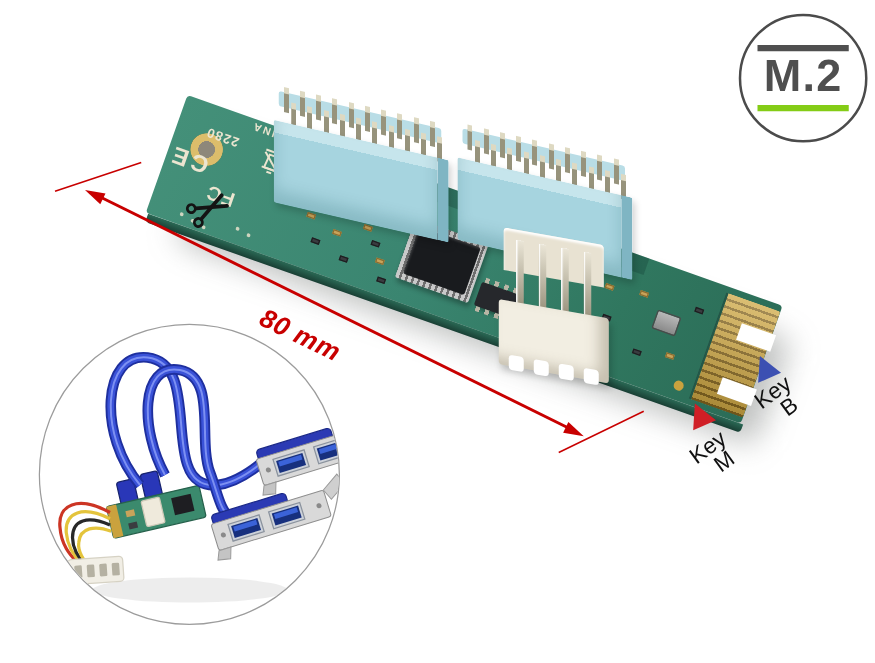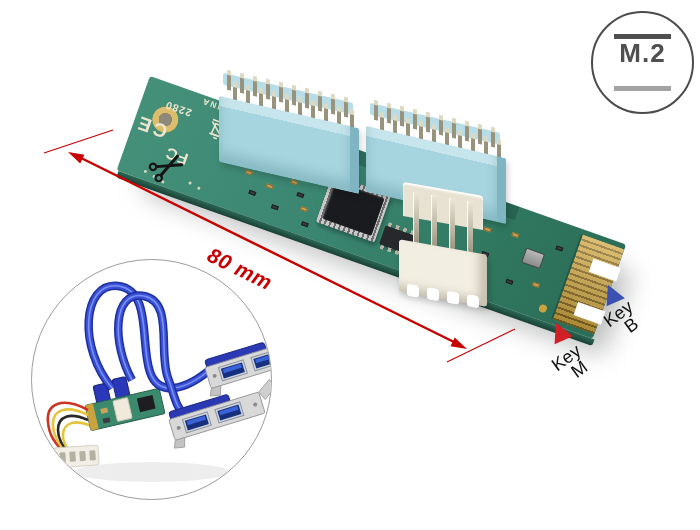"M.2" .badge span { border-bottom: 5px solid #a3a3a3 -> 5px solid #84cc16; font-size: 26px -> 36px; padding: 1px 5px 18px -> 1px 5px 4px }
